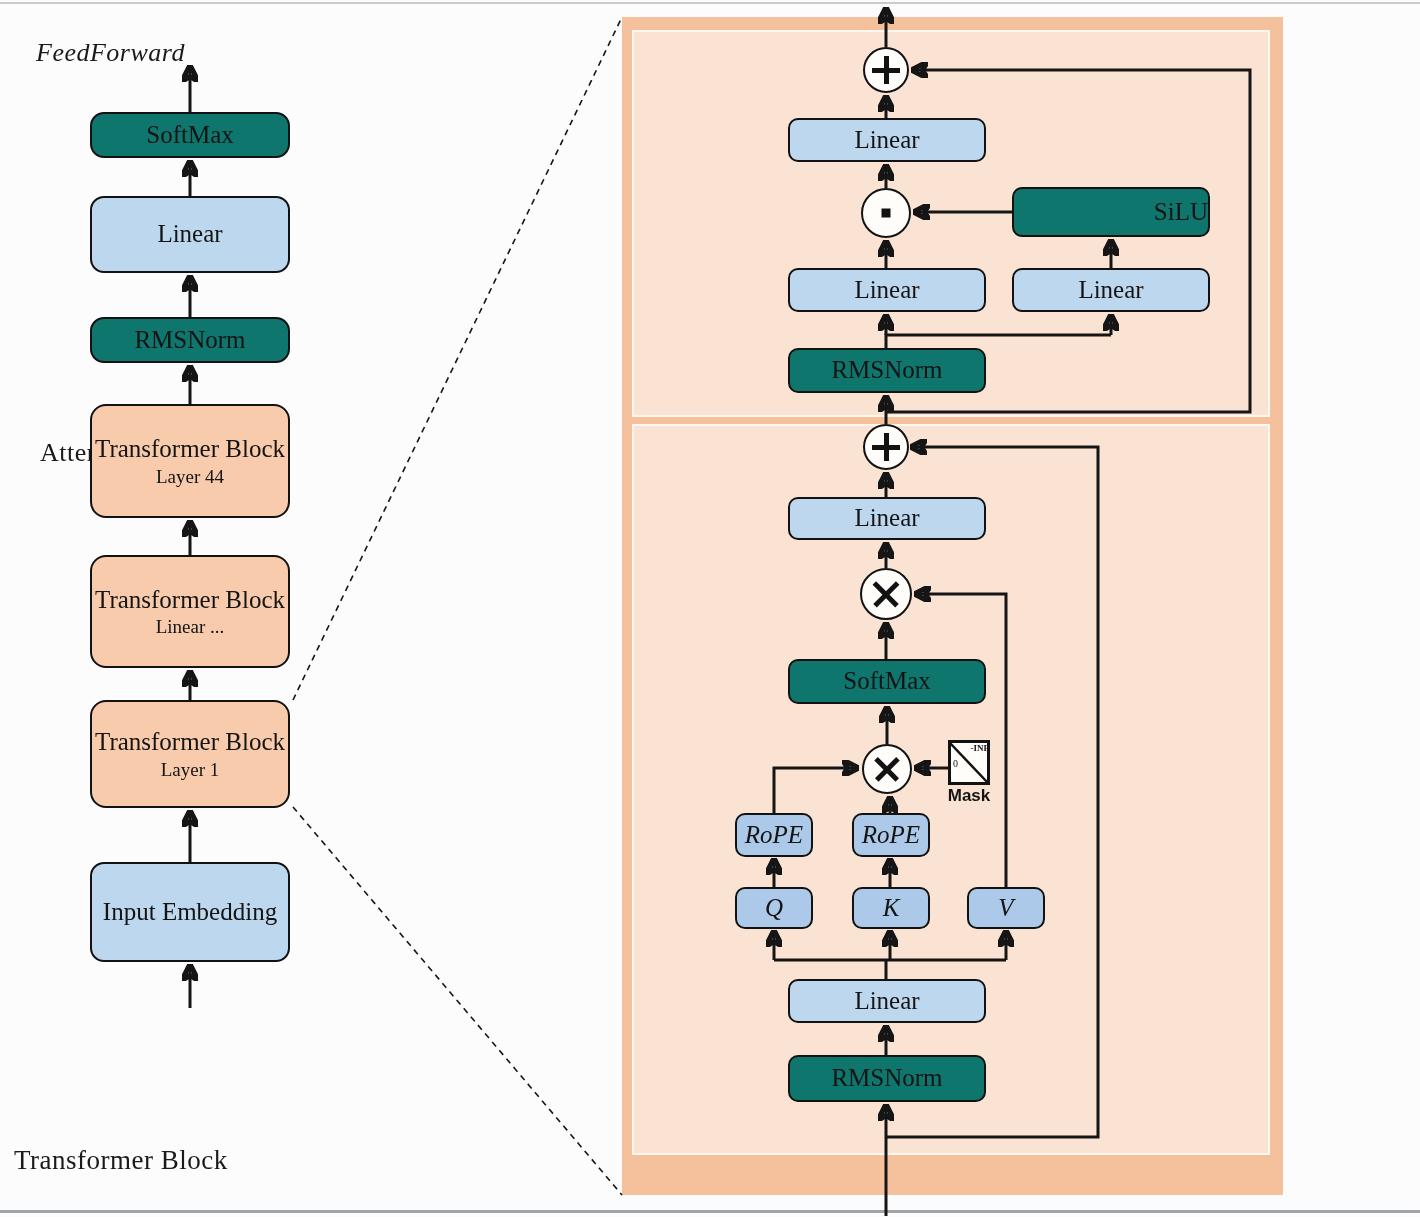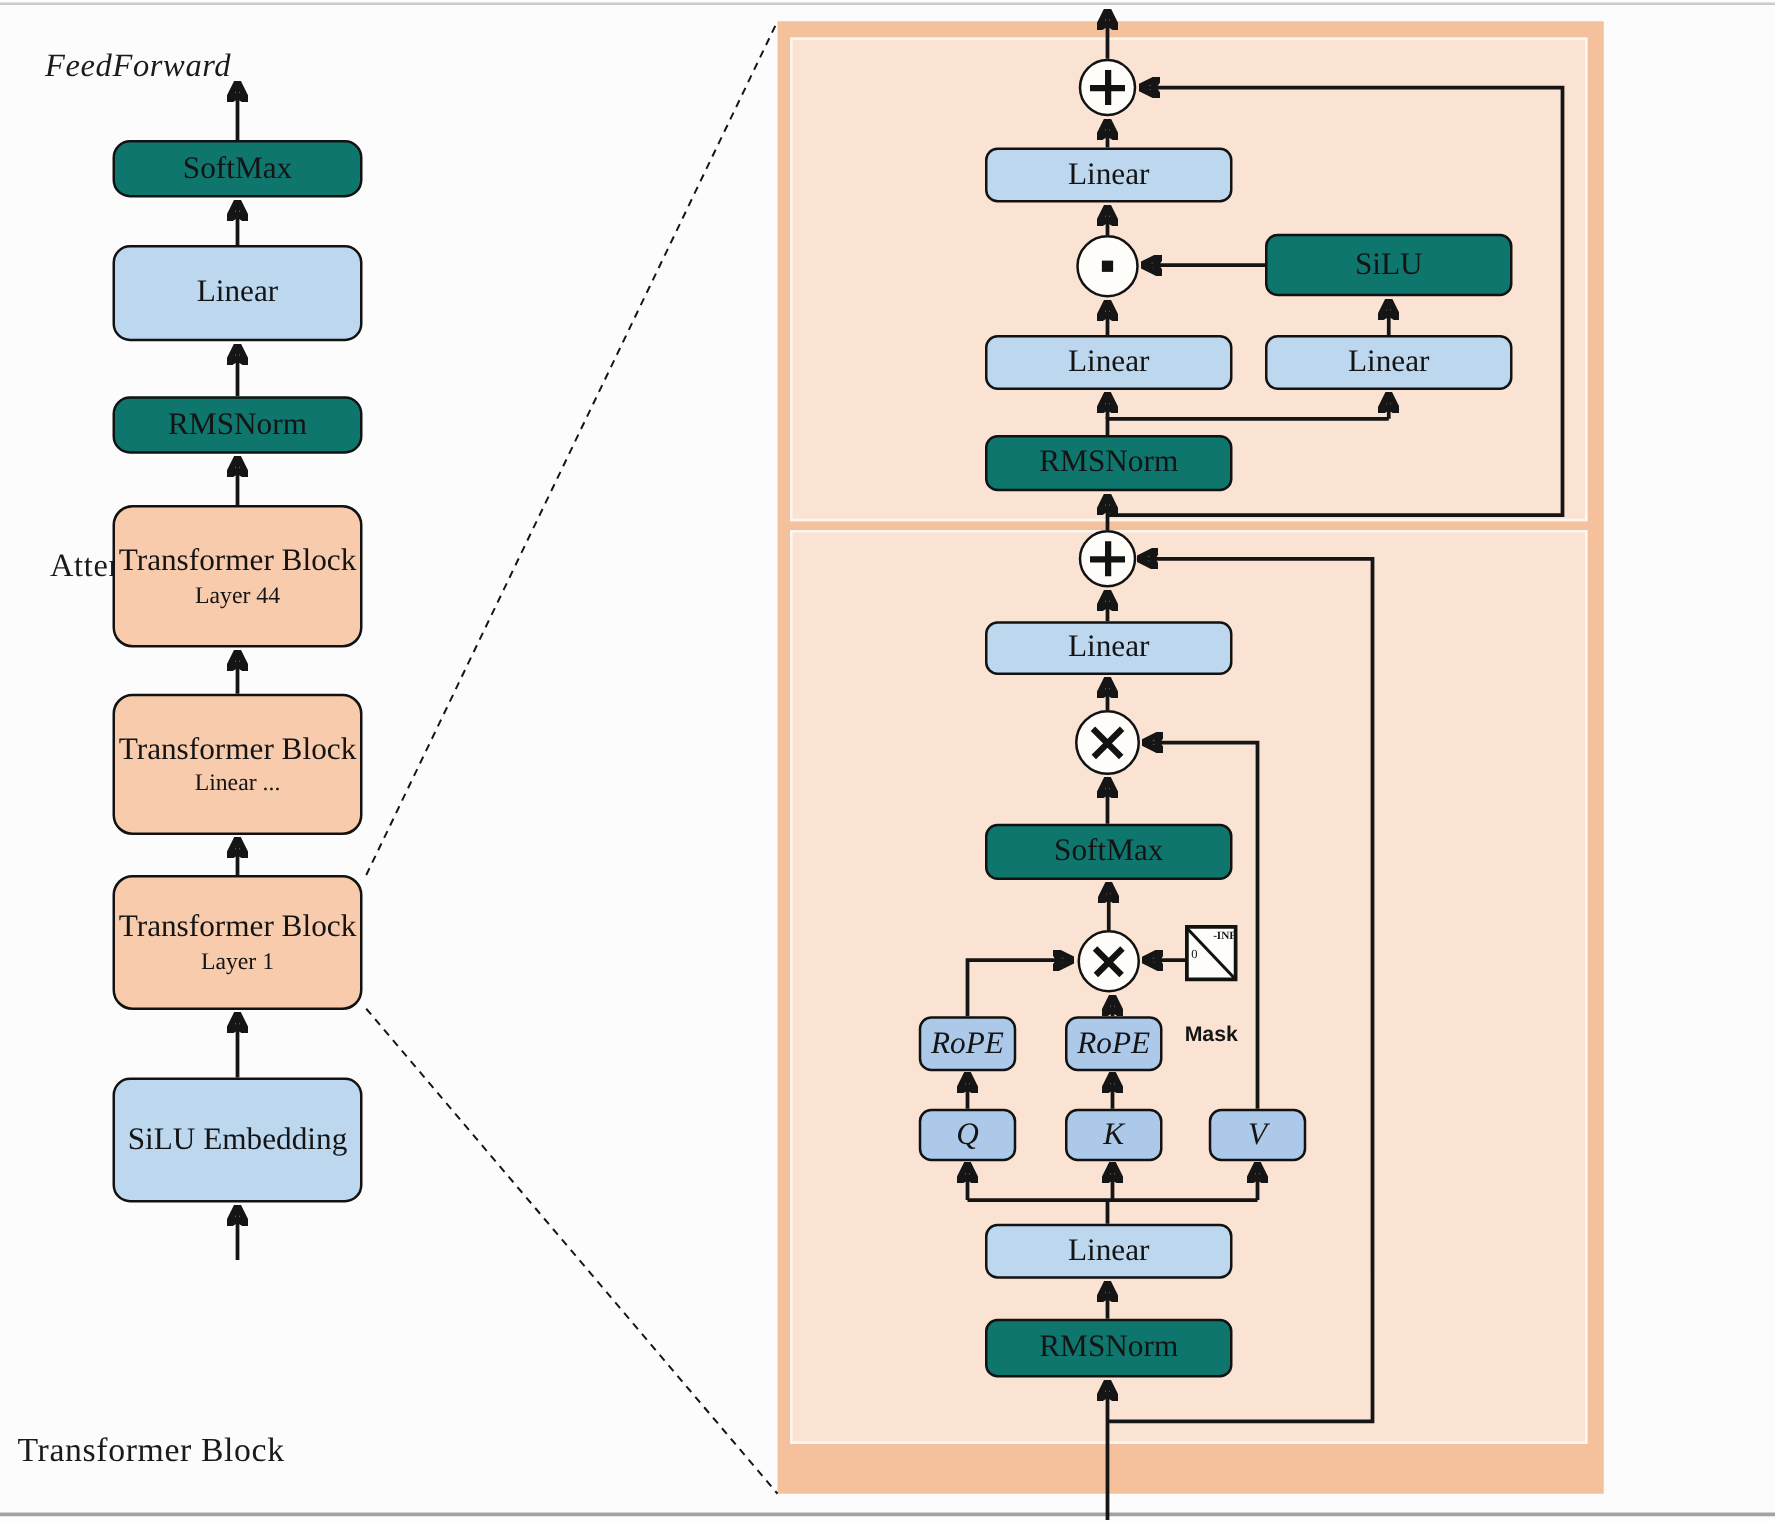"SiLU" div.node { align-items: none -> flex-end }
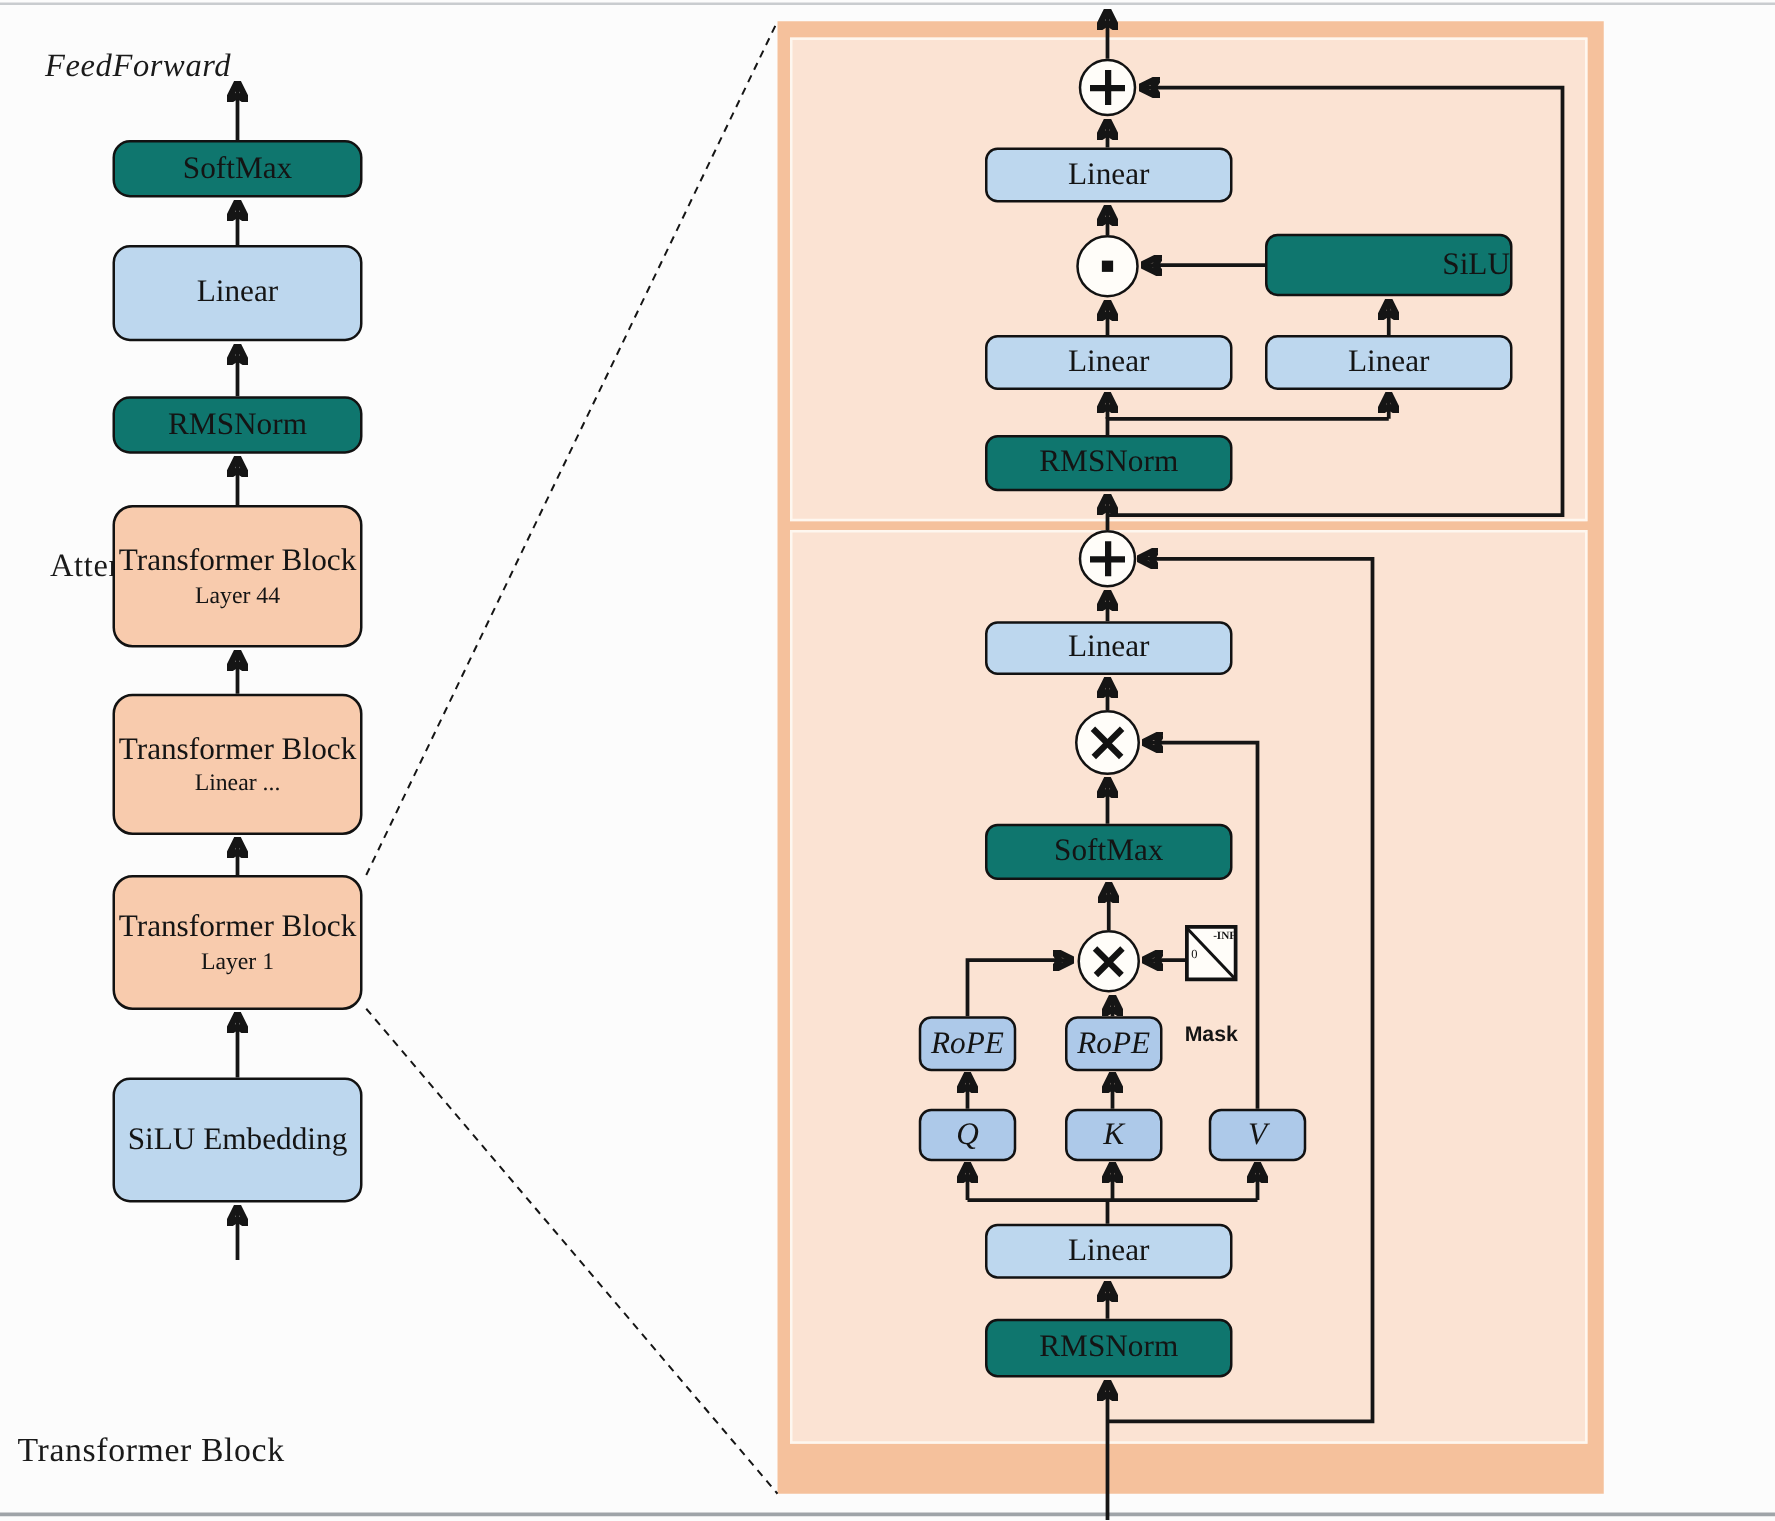"Mask" .mask .cap { margin-top: 32px -> none }
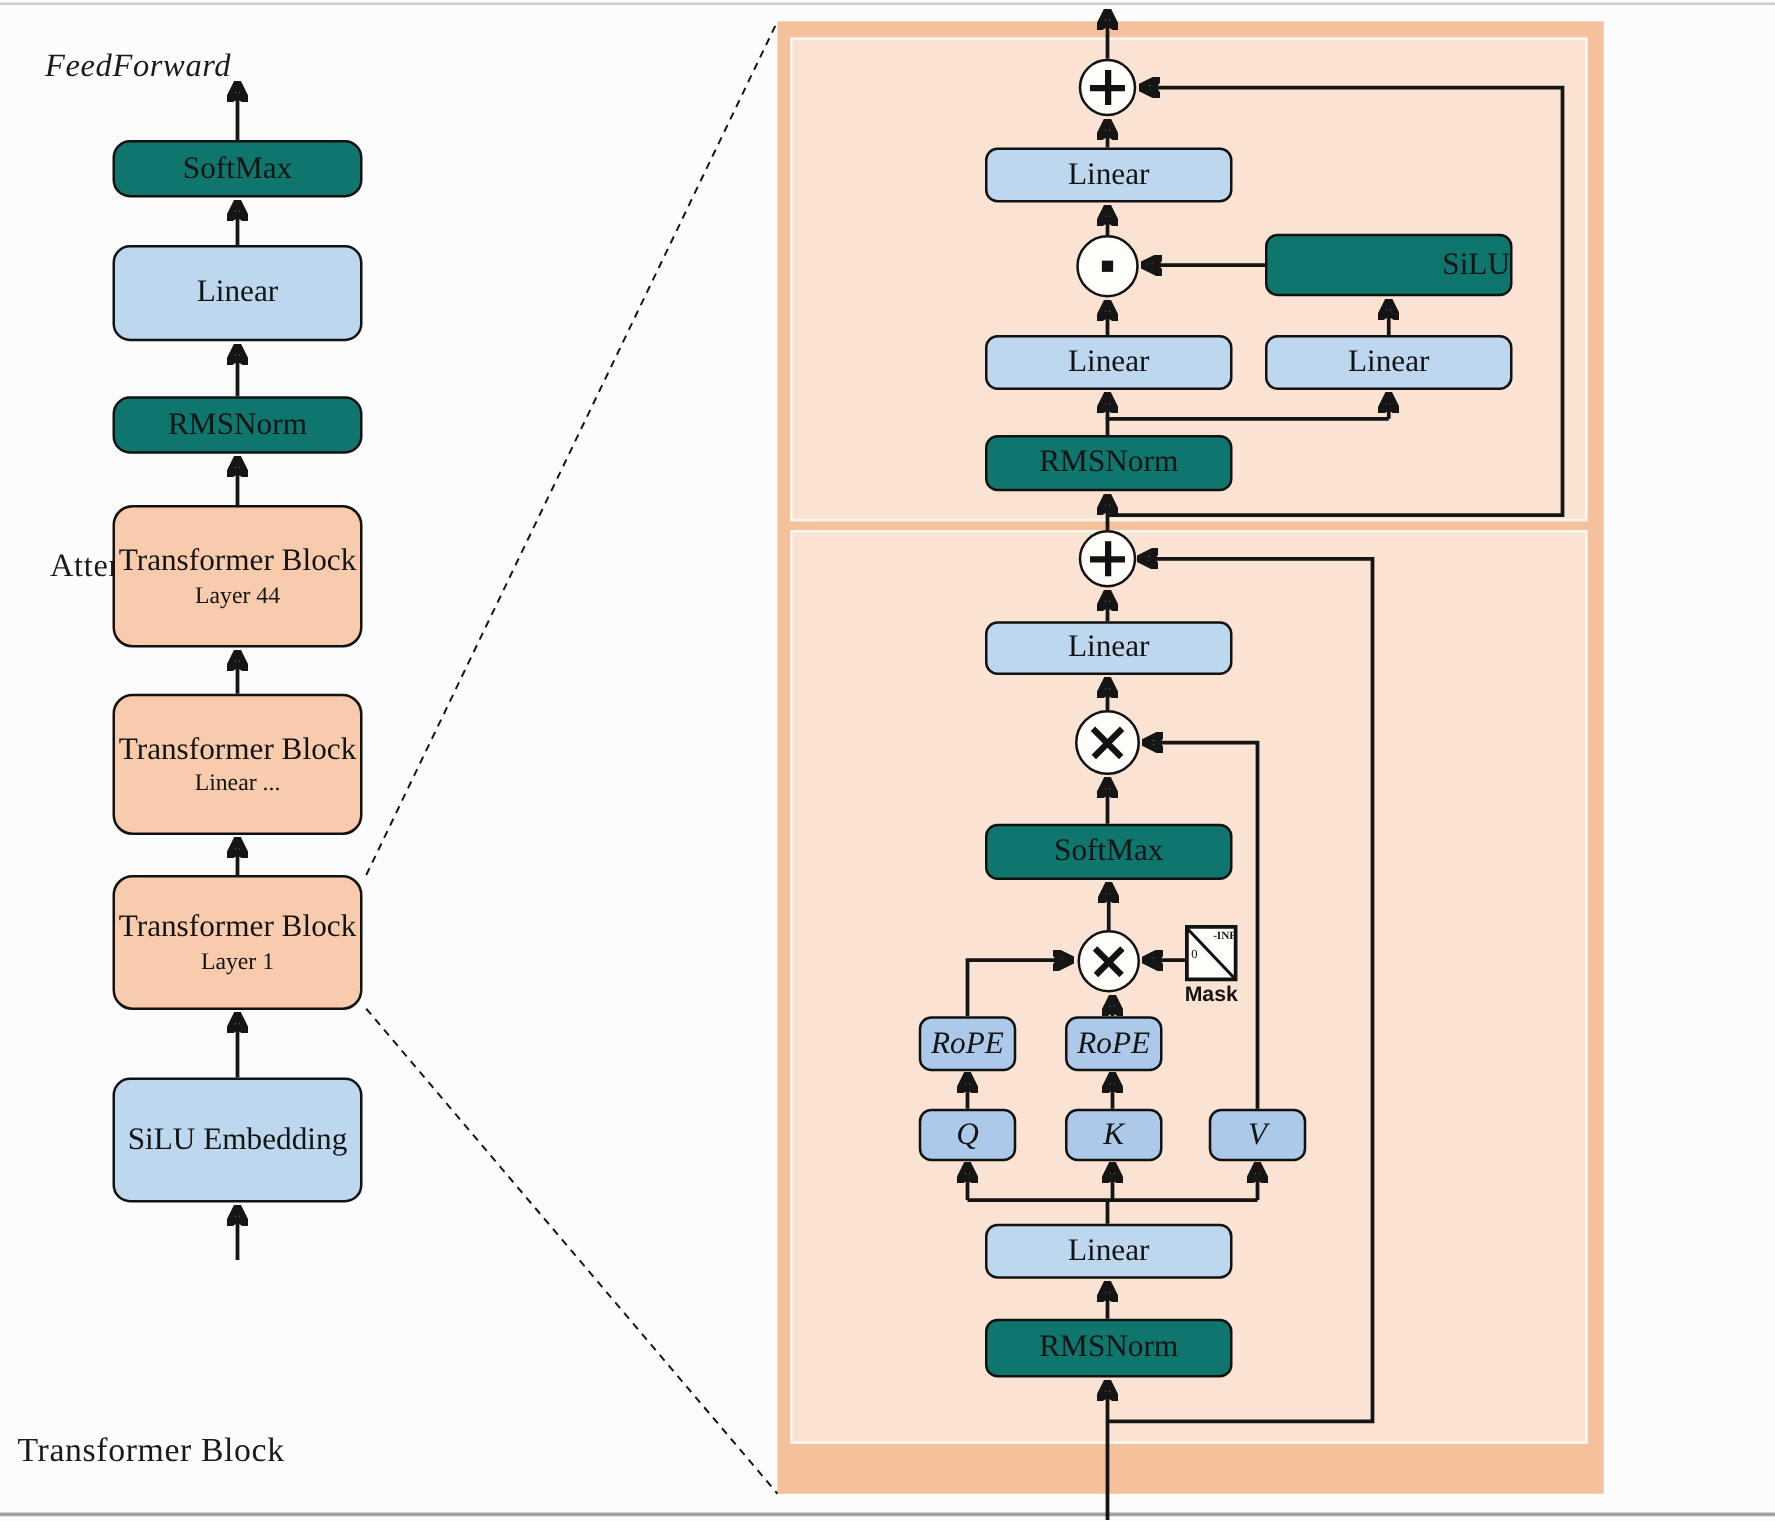"SiLU Embedding" span.lbl { text: SiLU -> Input }
